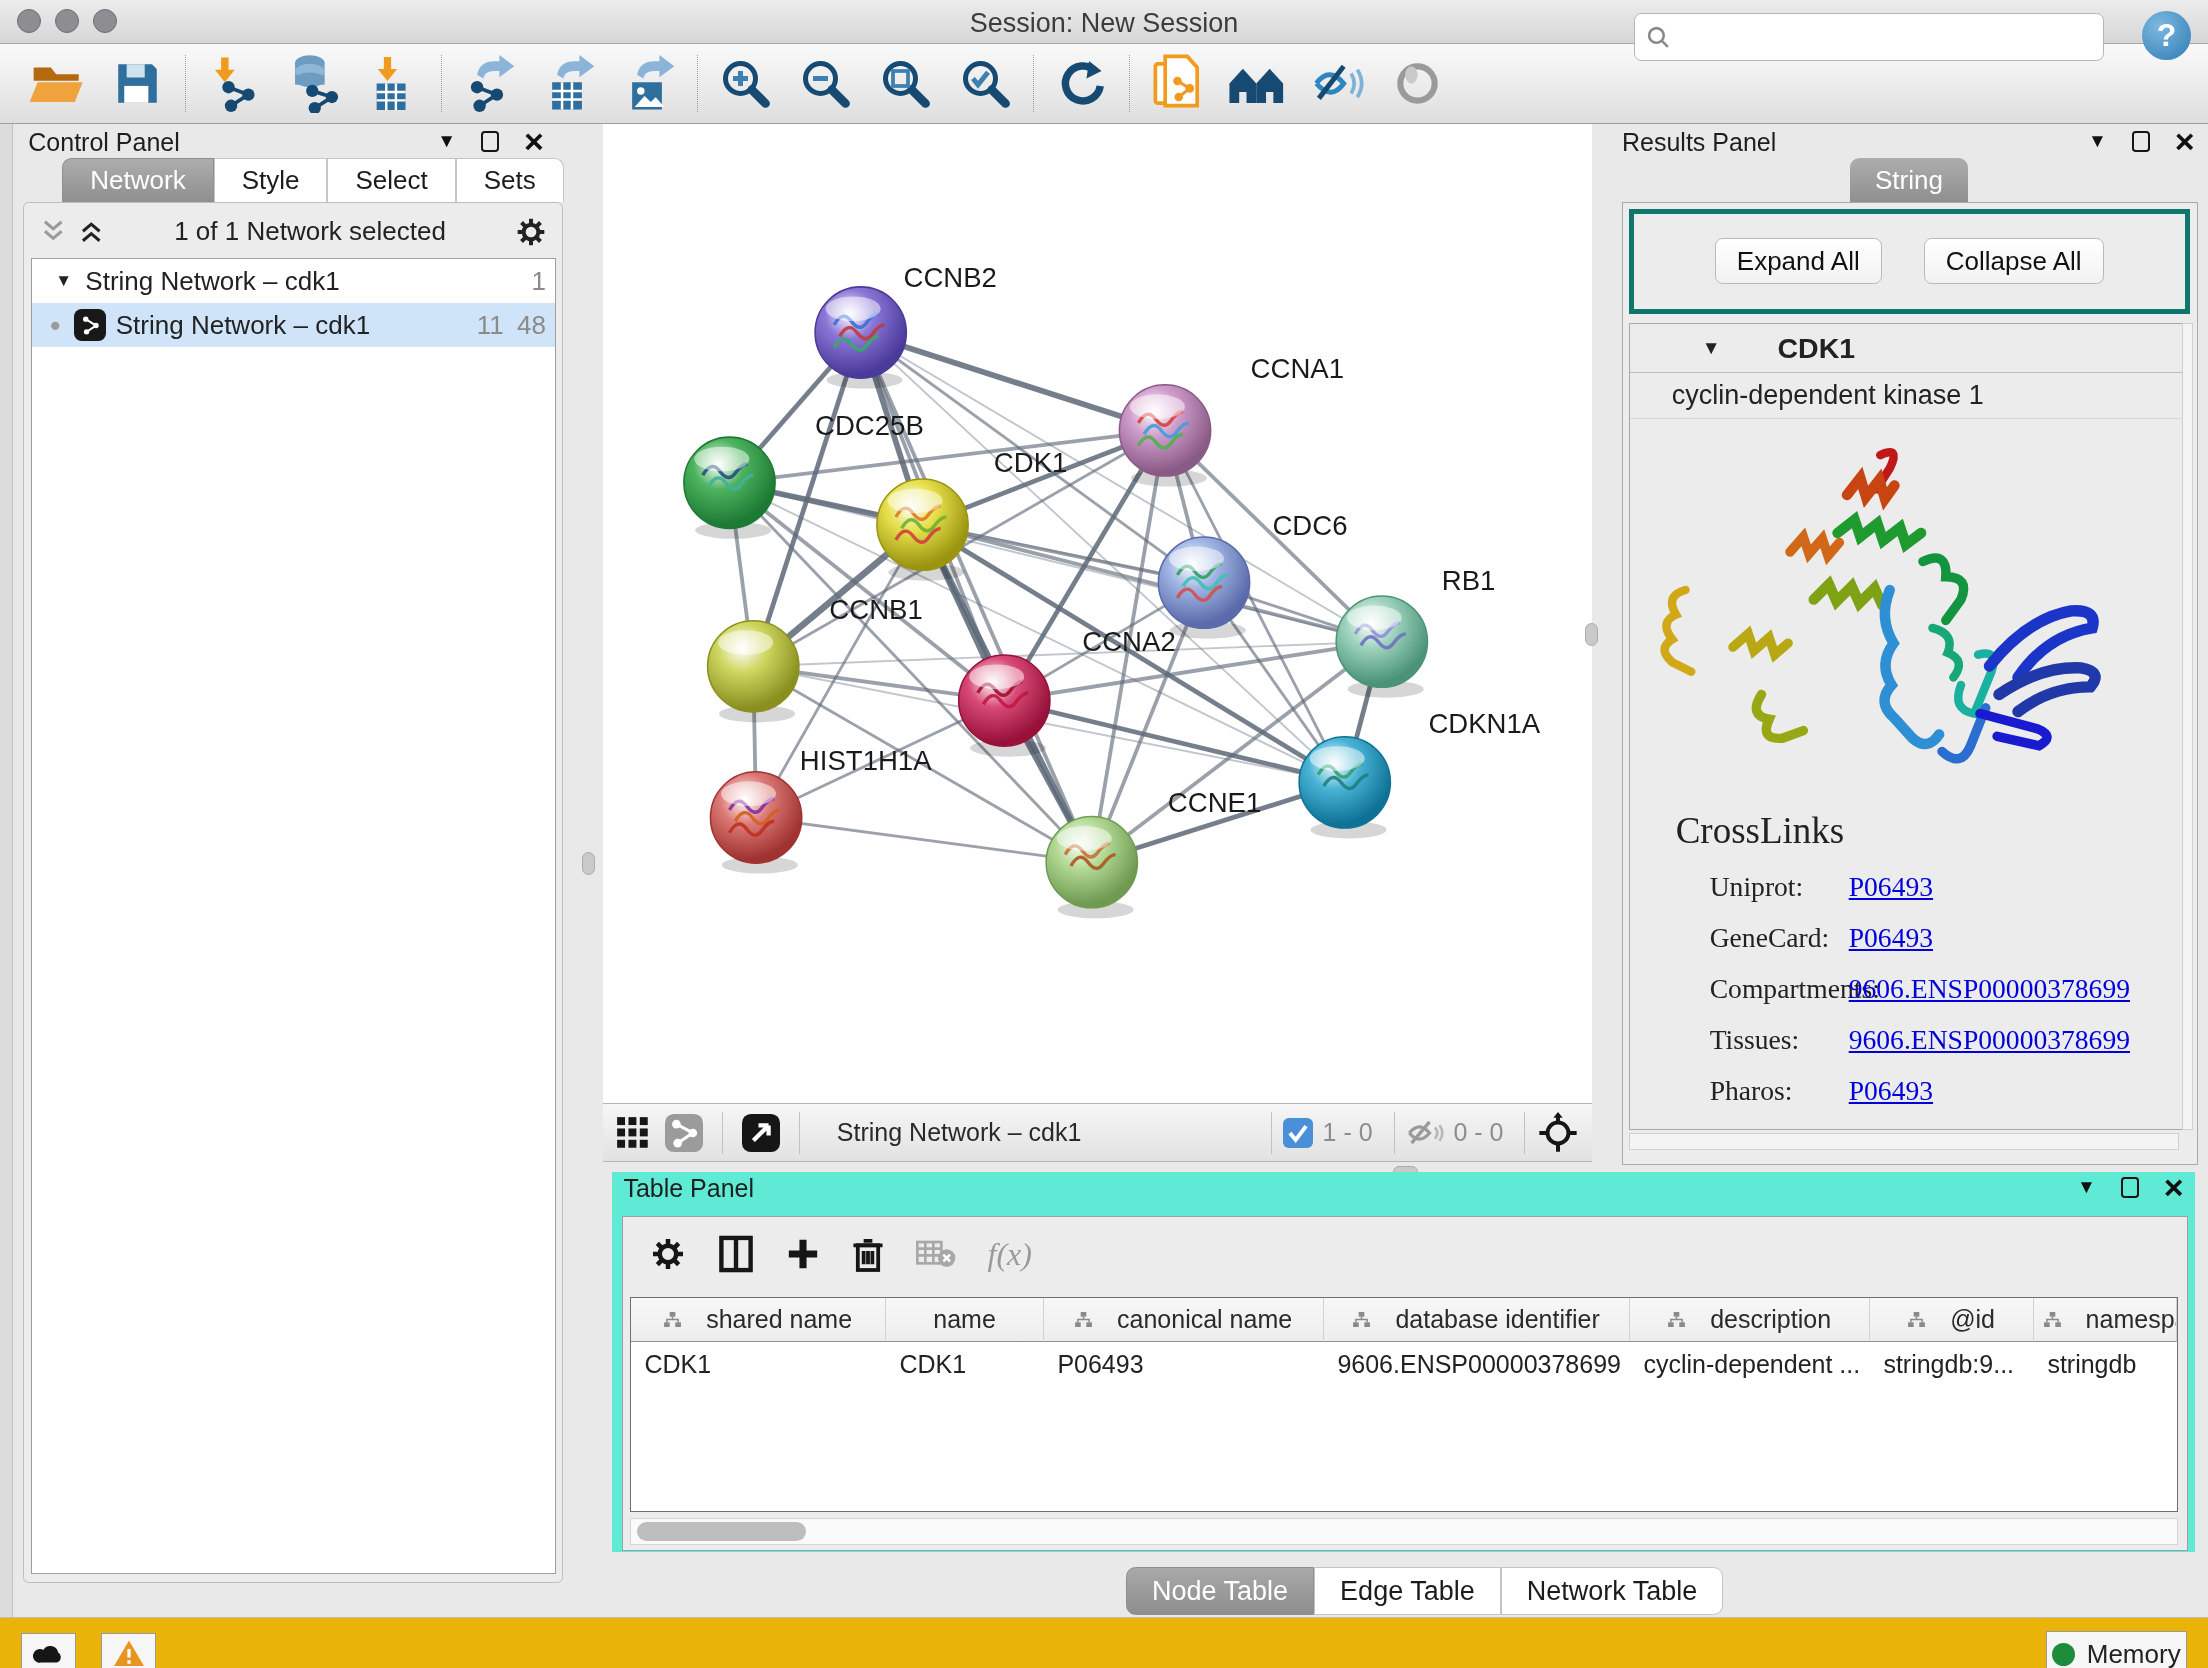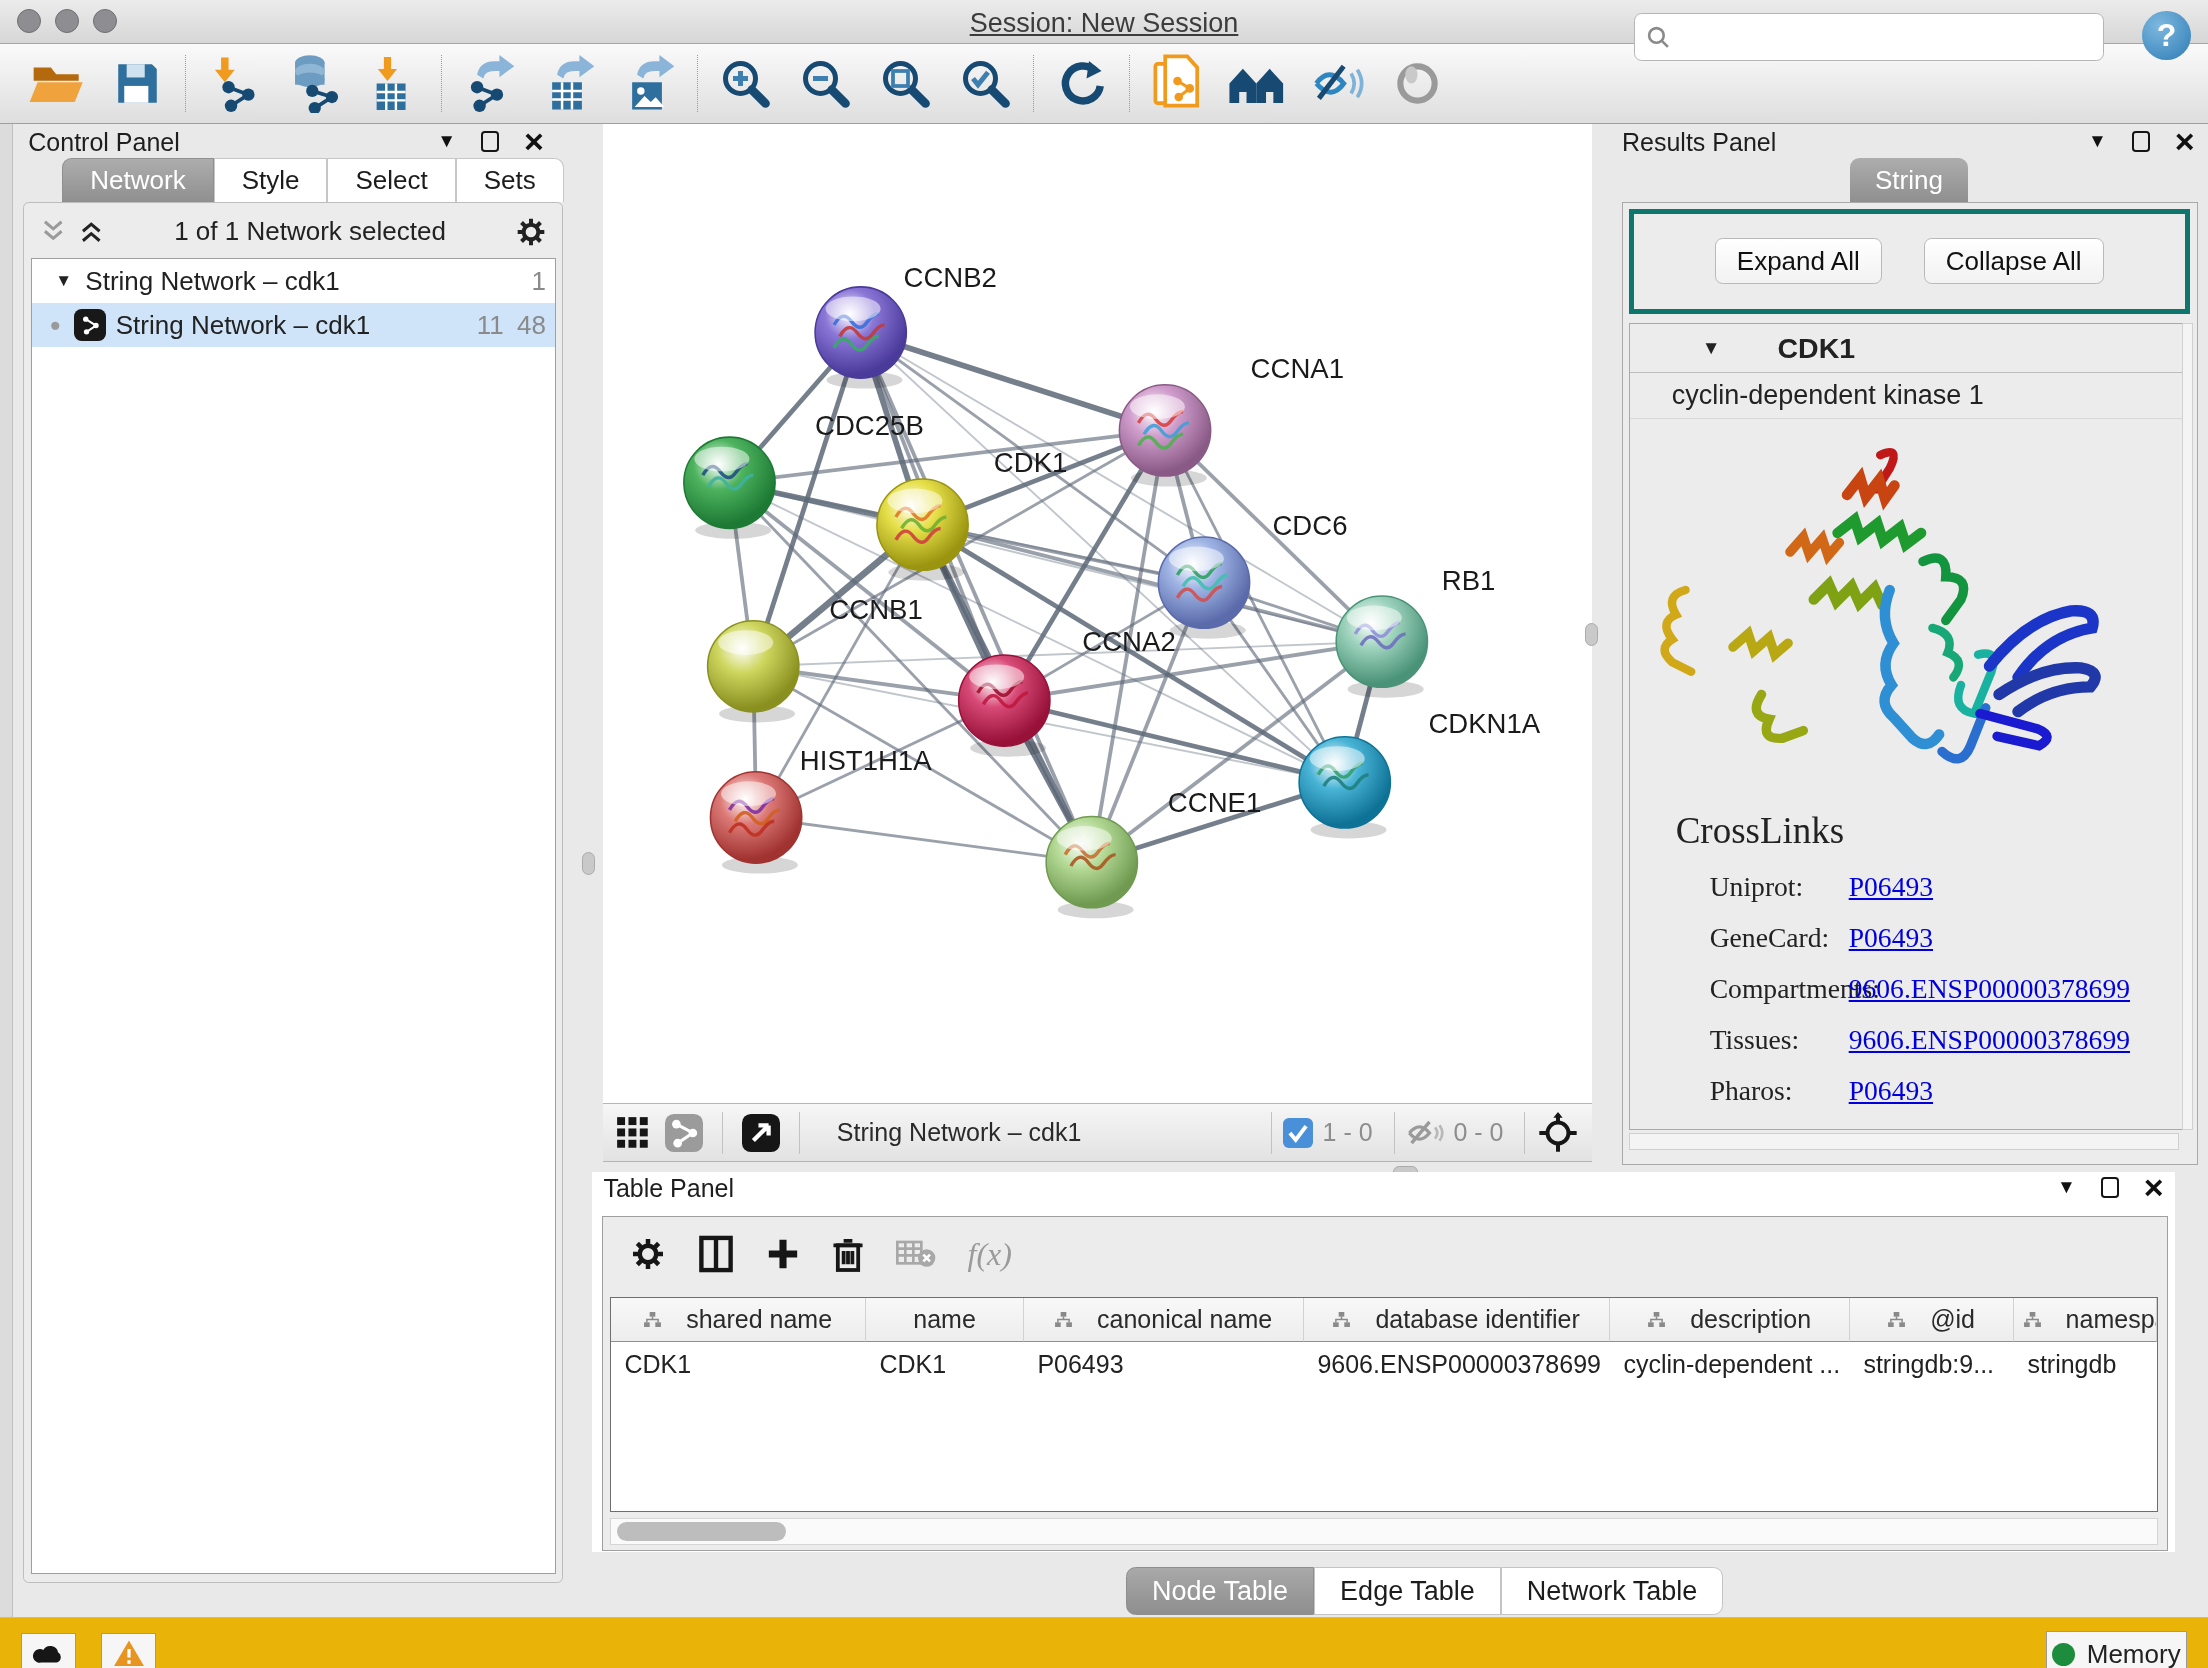"Session: New Session" .win-title { text-decoration: underline -> none }
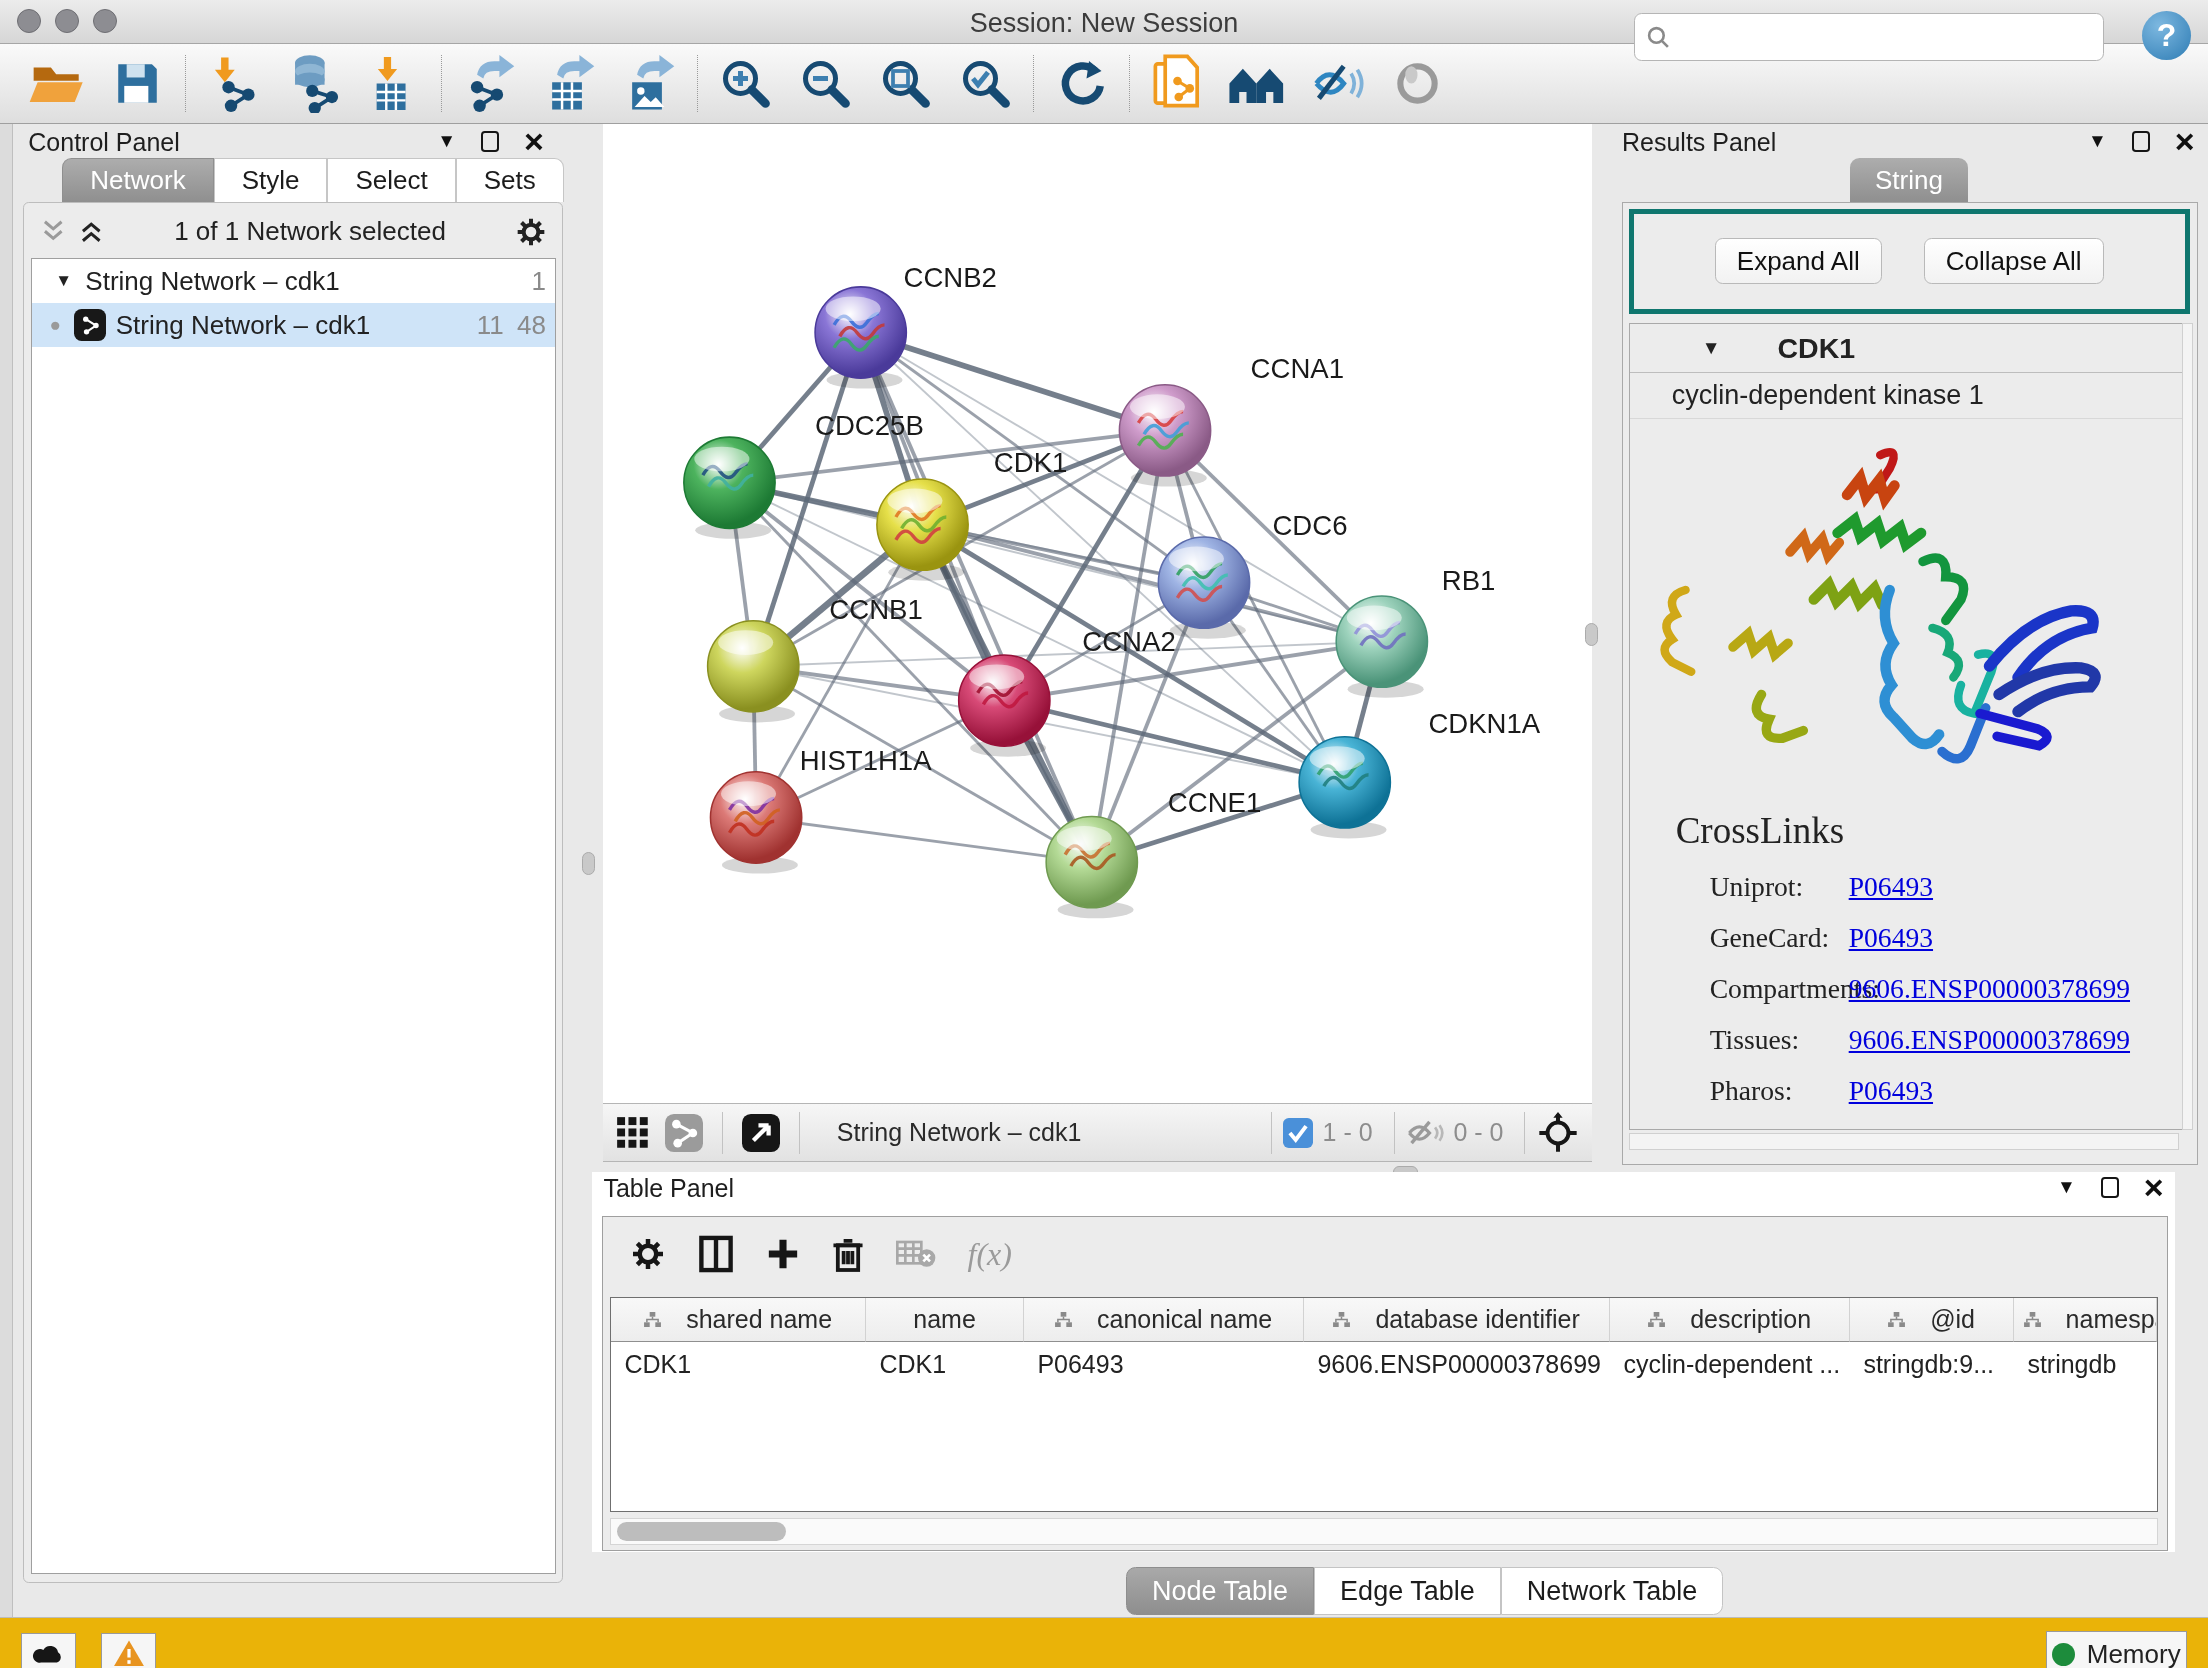"Table Panel" .tp { background: #ffffff -> #5eead4; left: 592px -> 612px }
